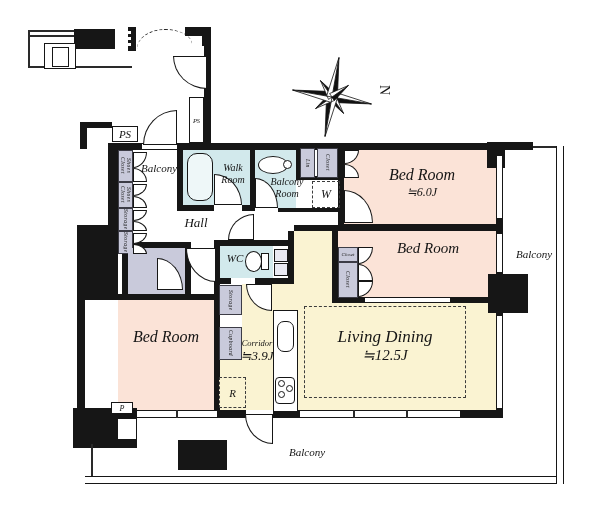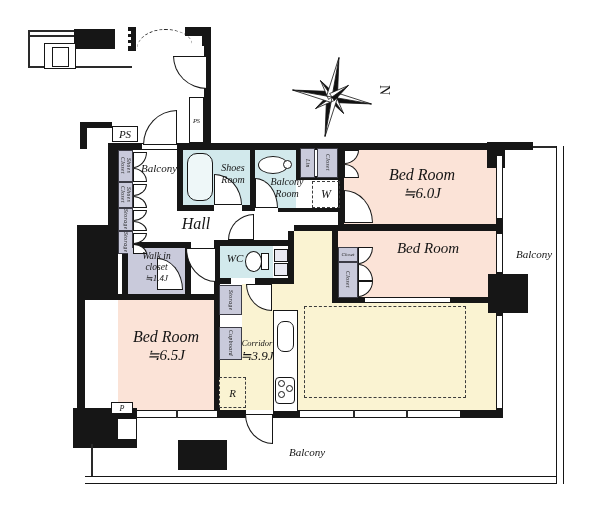"Shoes" div { text: Shoes -> Walk }
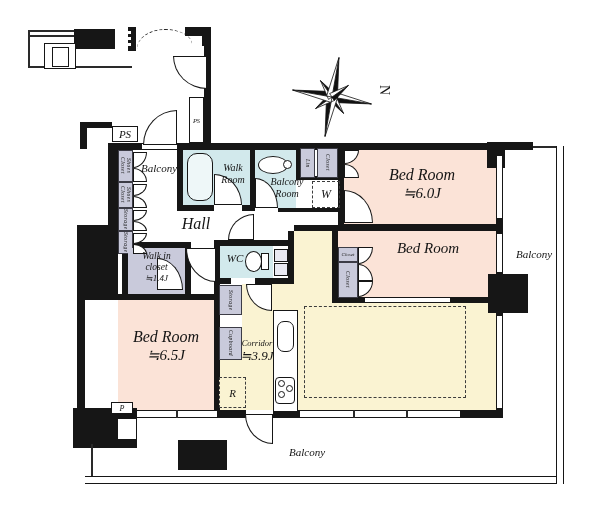"≒6.0J" div { font-size: 15px -> 12px }
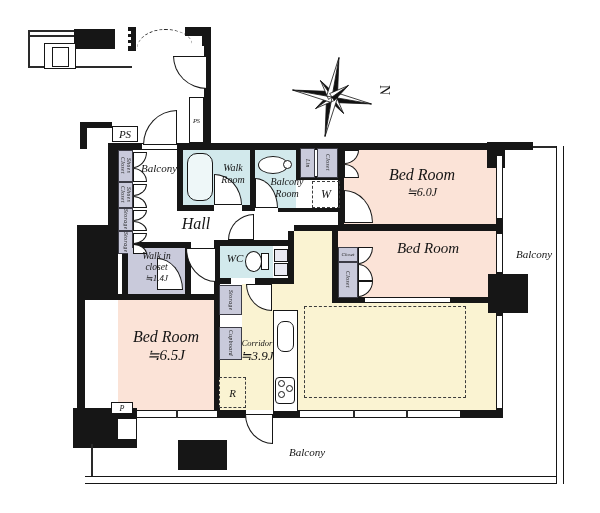"Hall" div.lab { font-size: 16px -> 13px }
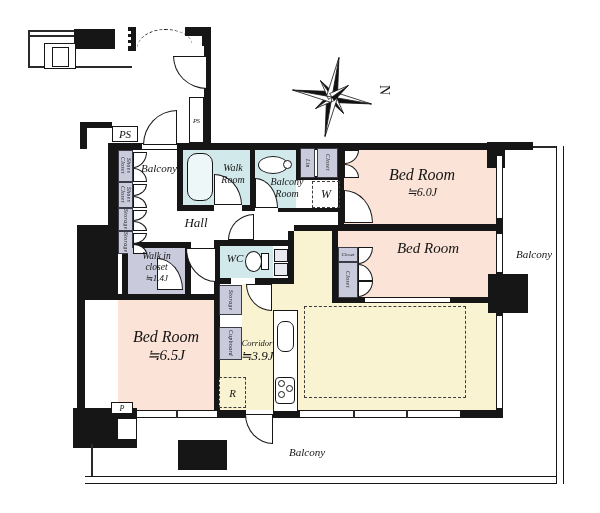"Walk in" div.lab { html: <div> <div>Walk in</div> <div>closet</div> <div>≒1.4J</div> </div> -> none }
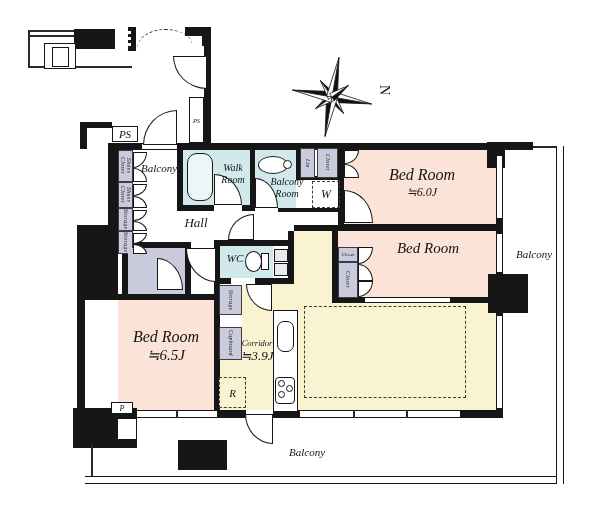"Living Dining" div.lab { html: none -> <div> <div>Living Dining</div> <div>≒12.5J</div> </div> }
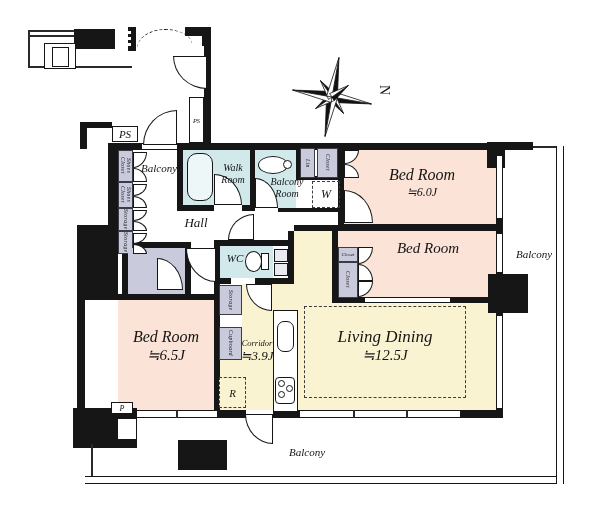"≒6.5J" div { html: <div>≒6.5J</div> -> none }
